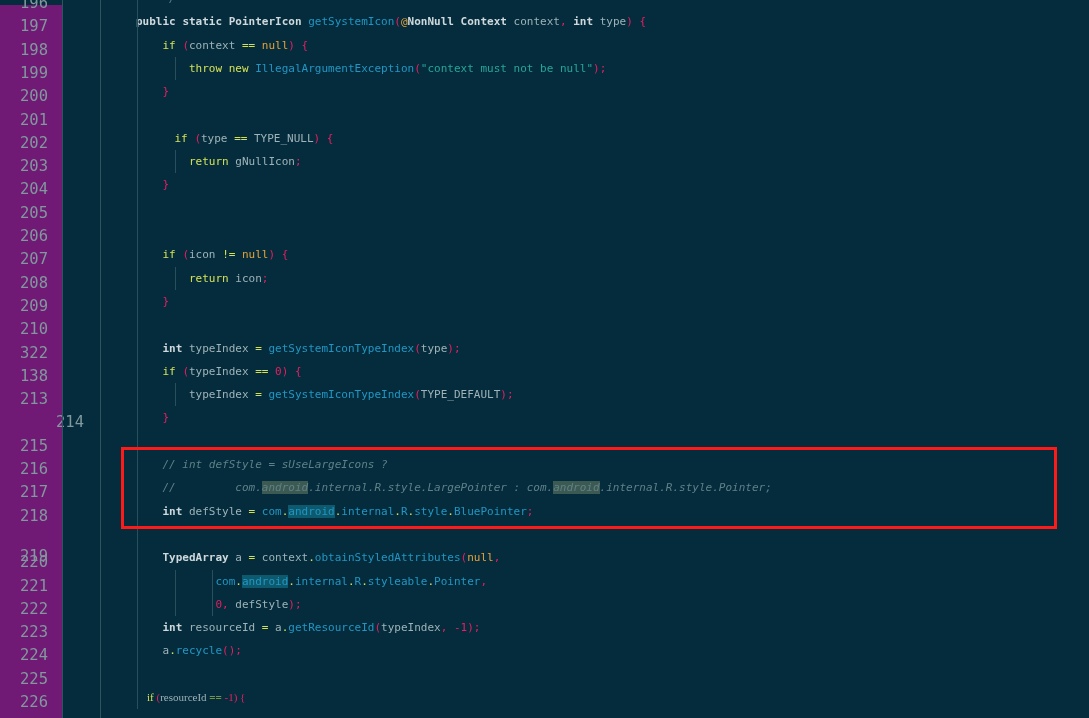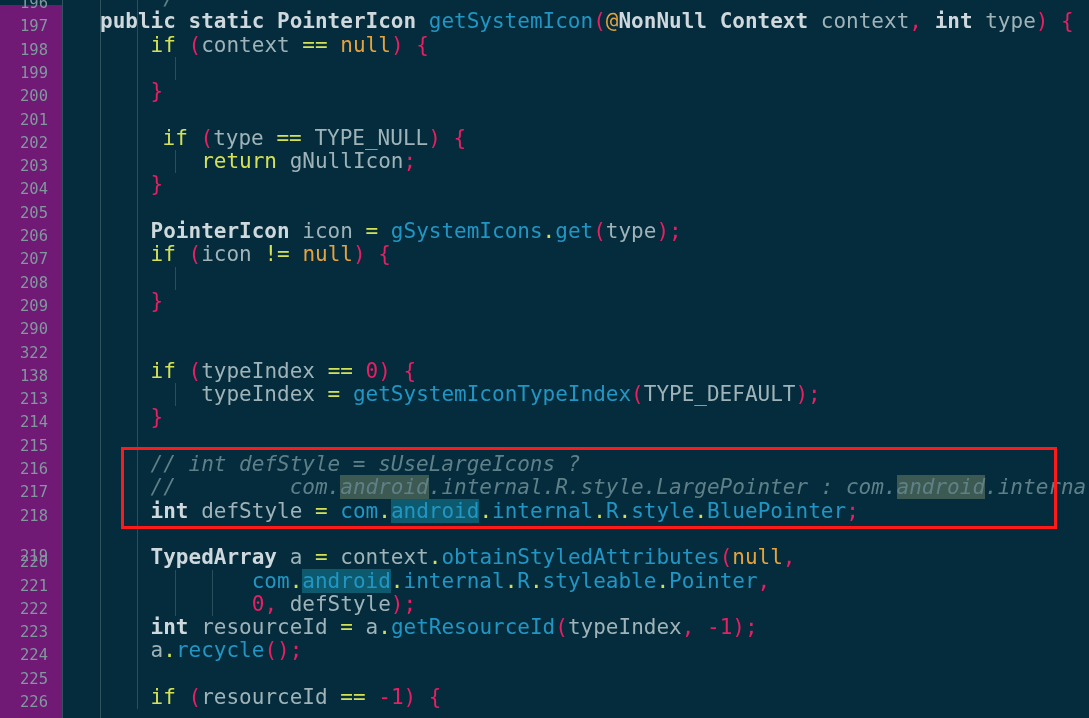"public static PointerIcon" .line { font-size: 21px -> 11px; padding-left: none -> 36px }
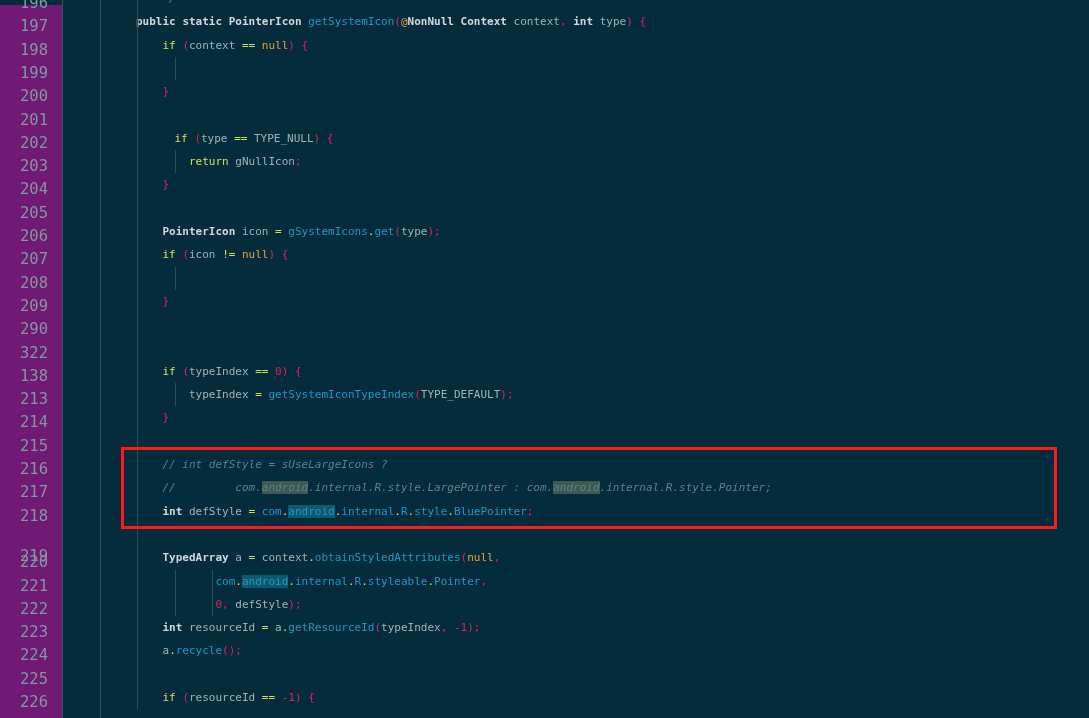"throw new" div.line { html: none -> <div> <span>throw</span> <span>new</span> <span>IllegalArgumentException</span><span>(</span><span>"context must not be null"</span><span>)</span><span>;</span></div> }
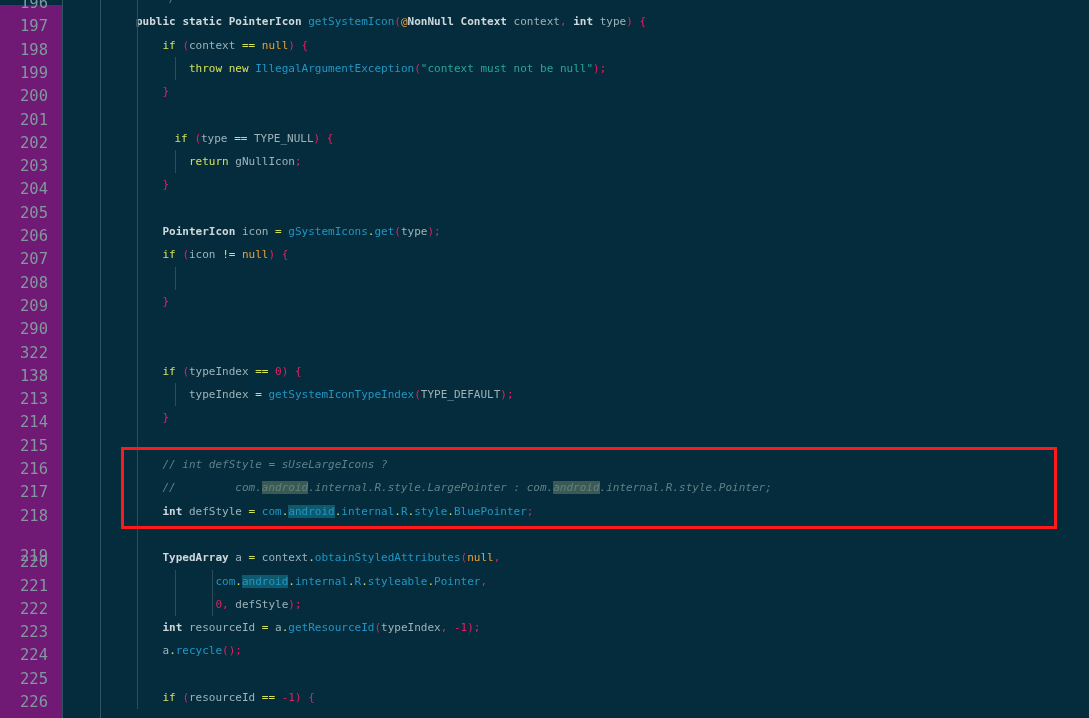"PointerIcon icon =" div.line { html: <div> <span>PointerIcon</span> <span>icon</span> <span>=</span> <span>gSystemIcons</span><span>.</span><span>get</span><span>(</span><span>type</span><span>)</span><span>;</span></div> -> none }
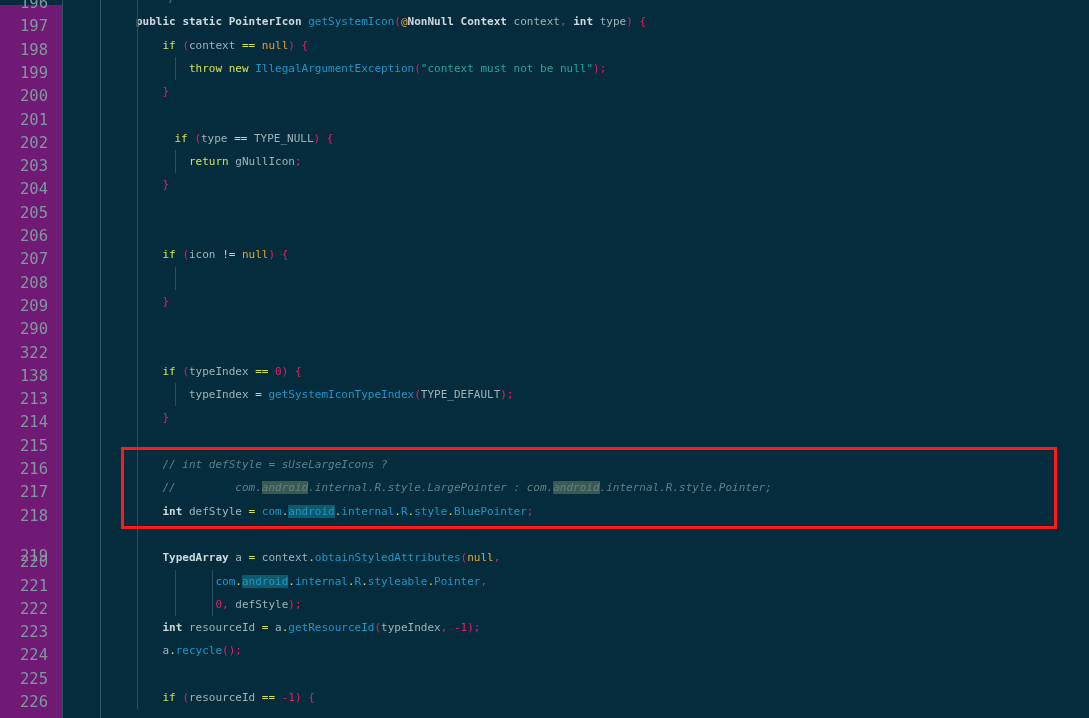"return icon;" div.line { html: none -> <div> <span>return</span> <span>icon</span><span>;</span></div> }
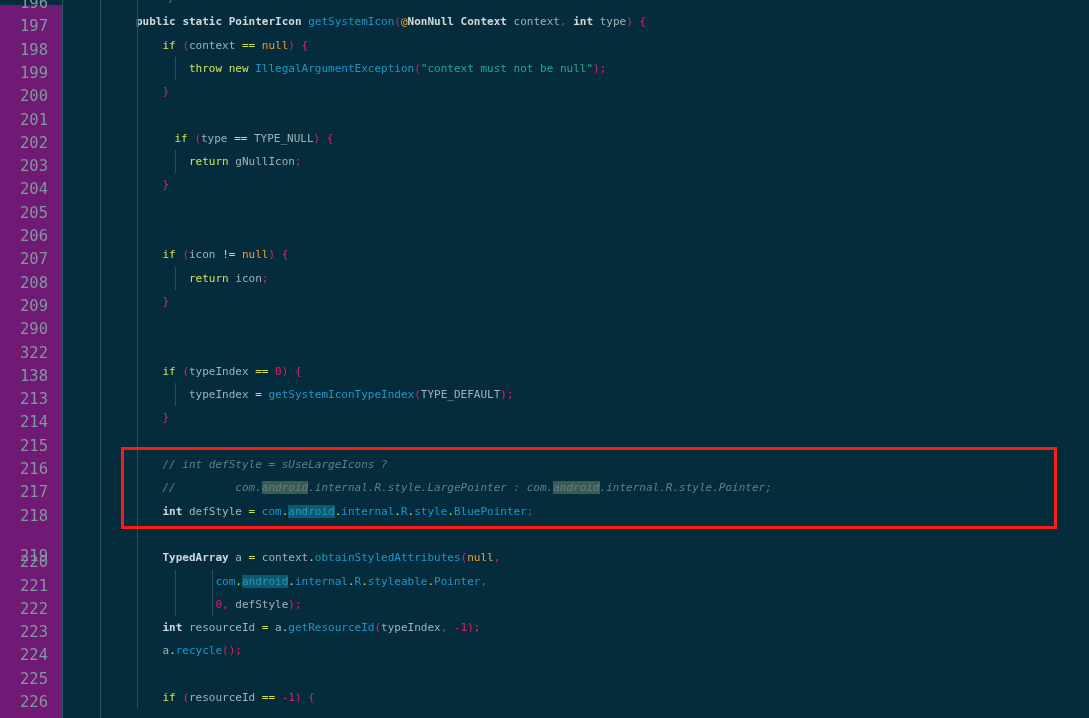"290" div.lnum { text: 290 -> 210 }
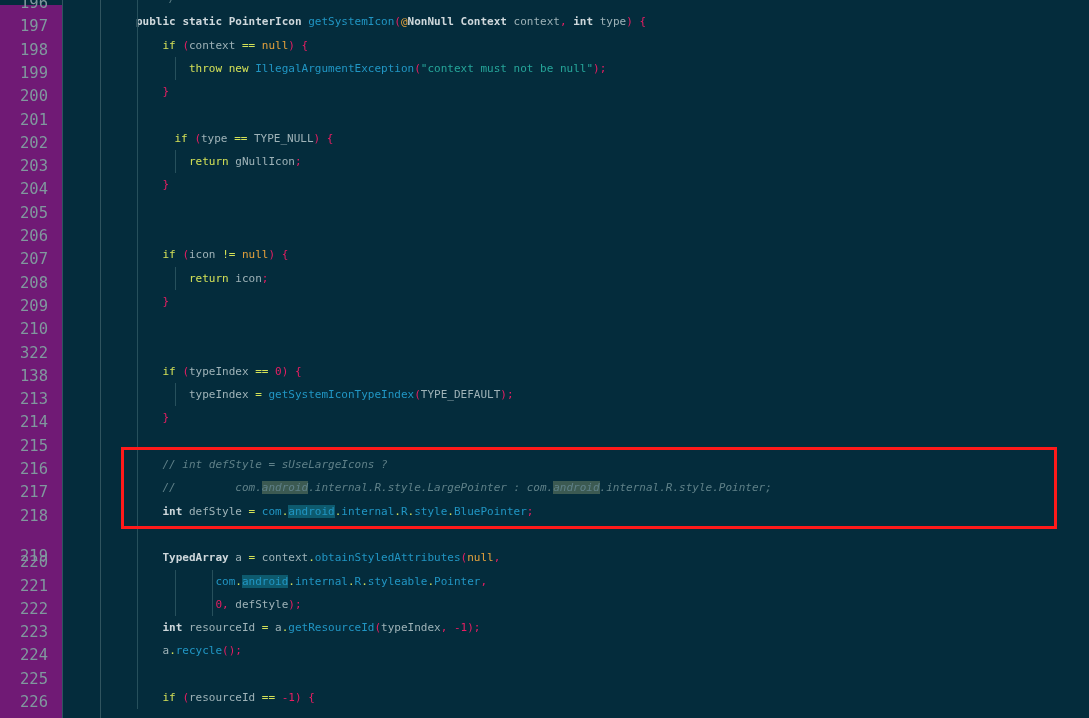"int typeIndex =" div.line { html: none -> <div> <span>int</span> <span>typeIndex</span> <span>=</span> <span>getSystemIconTypeIndex</span><span>(</span><span>type</span><span>)</span><span>;</span></div> }
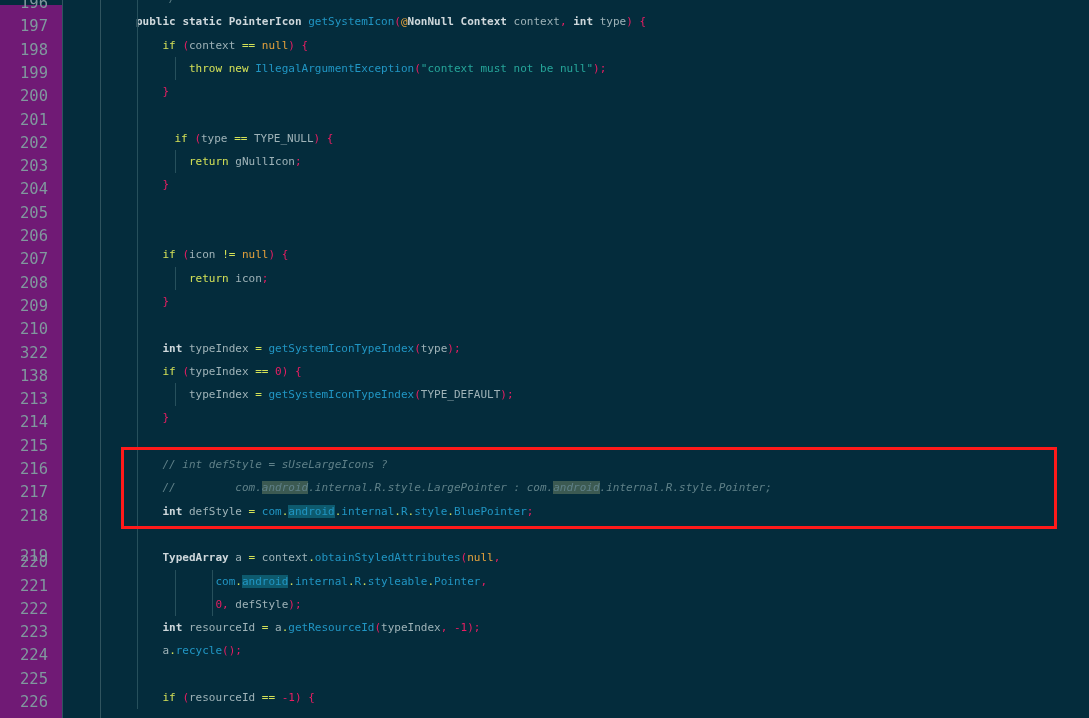"214" div.lnum { padding-left: none -> 36px }
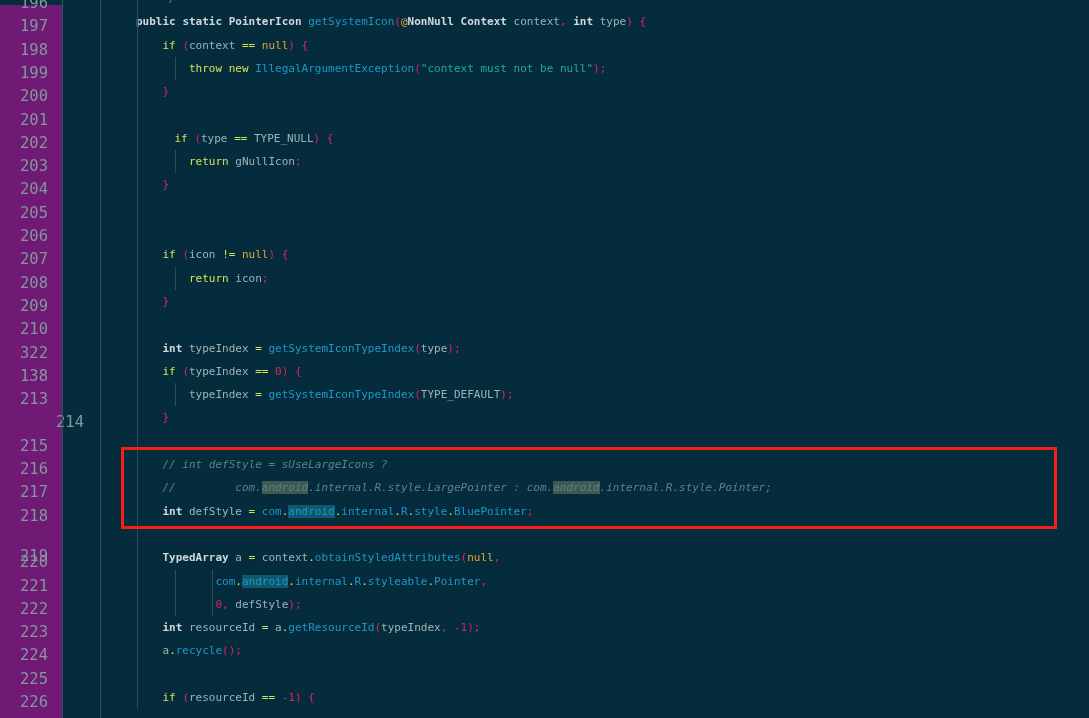"if (resourceId == -1) {" div.line { font-family: none -> Liberation Serif, serif }
